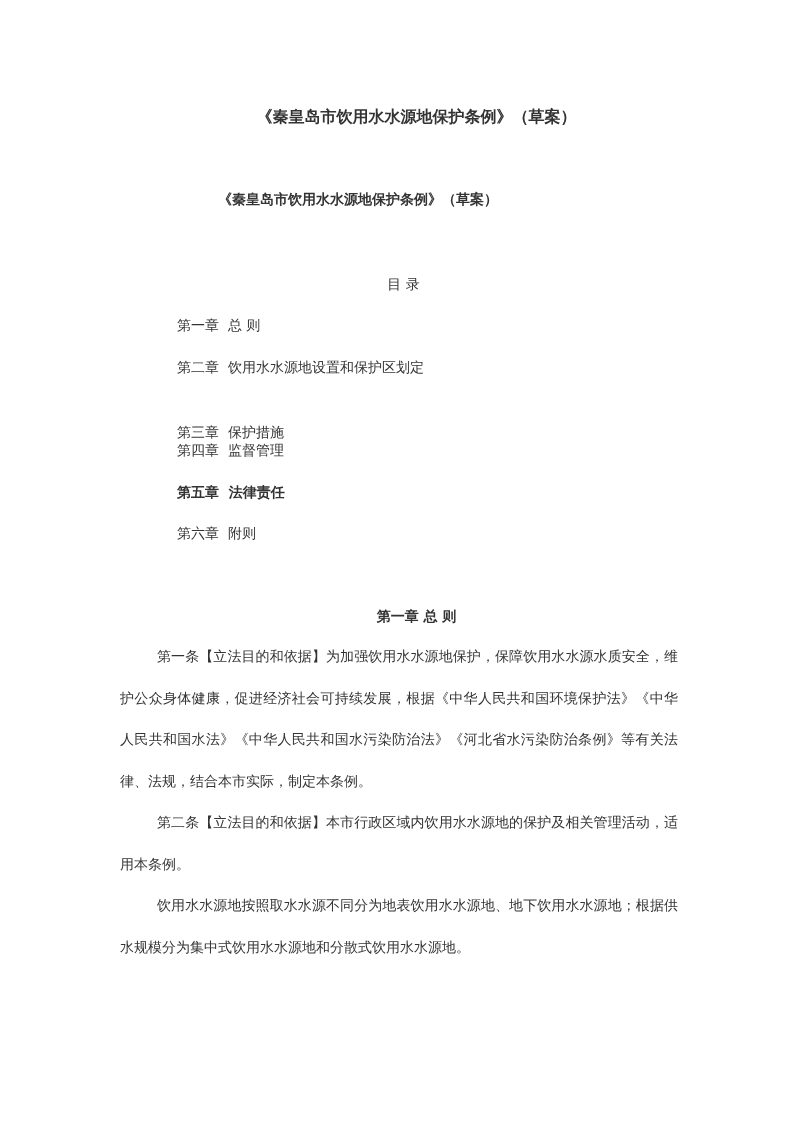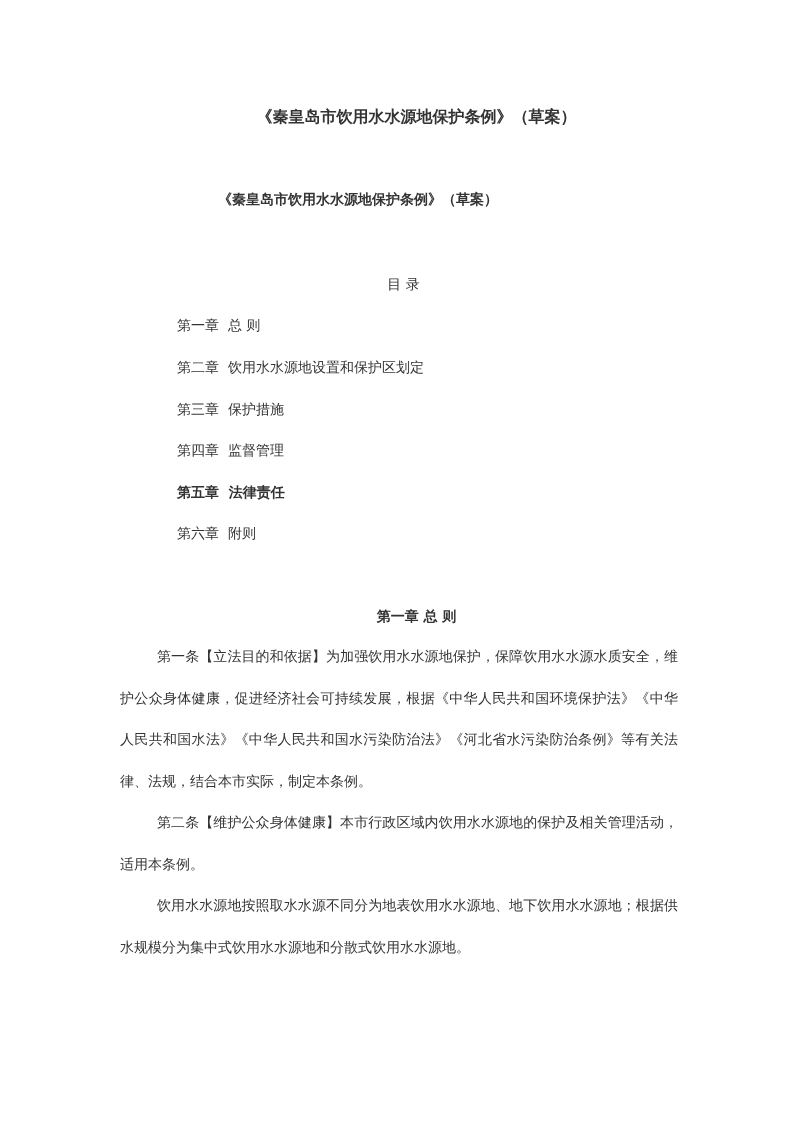"第三章 保护措施" div.abs { top: 401px -> 424px }
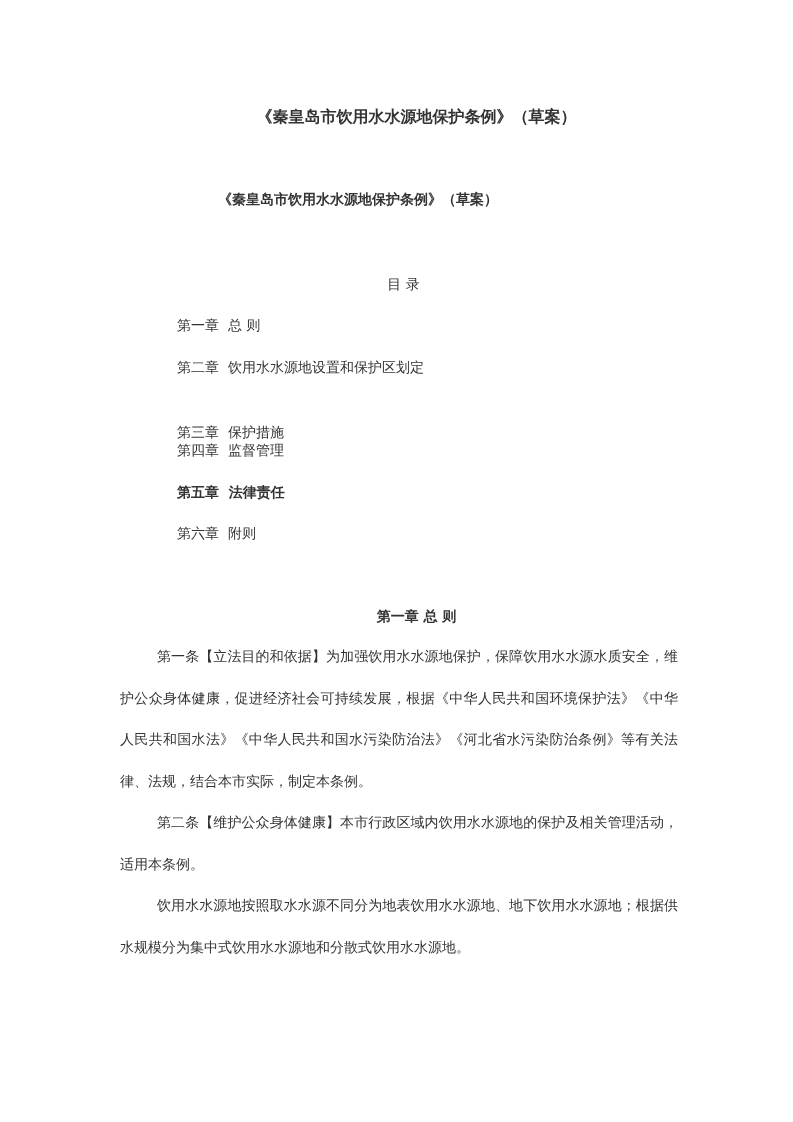"第二条【维护公众身体健康】" b { text: 维护公众身体健康 -> 立法目的和依据 }
